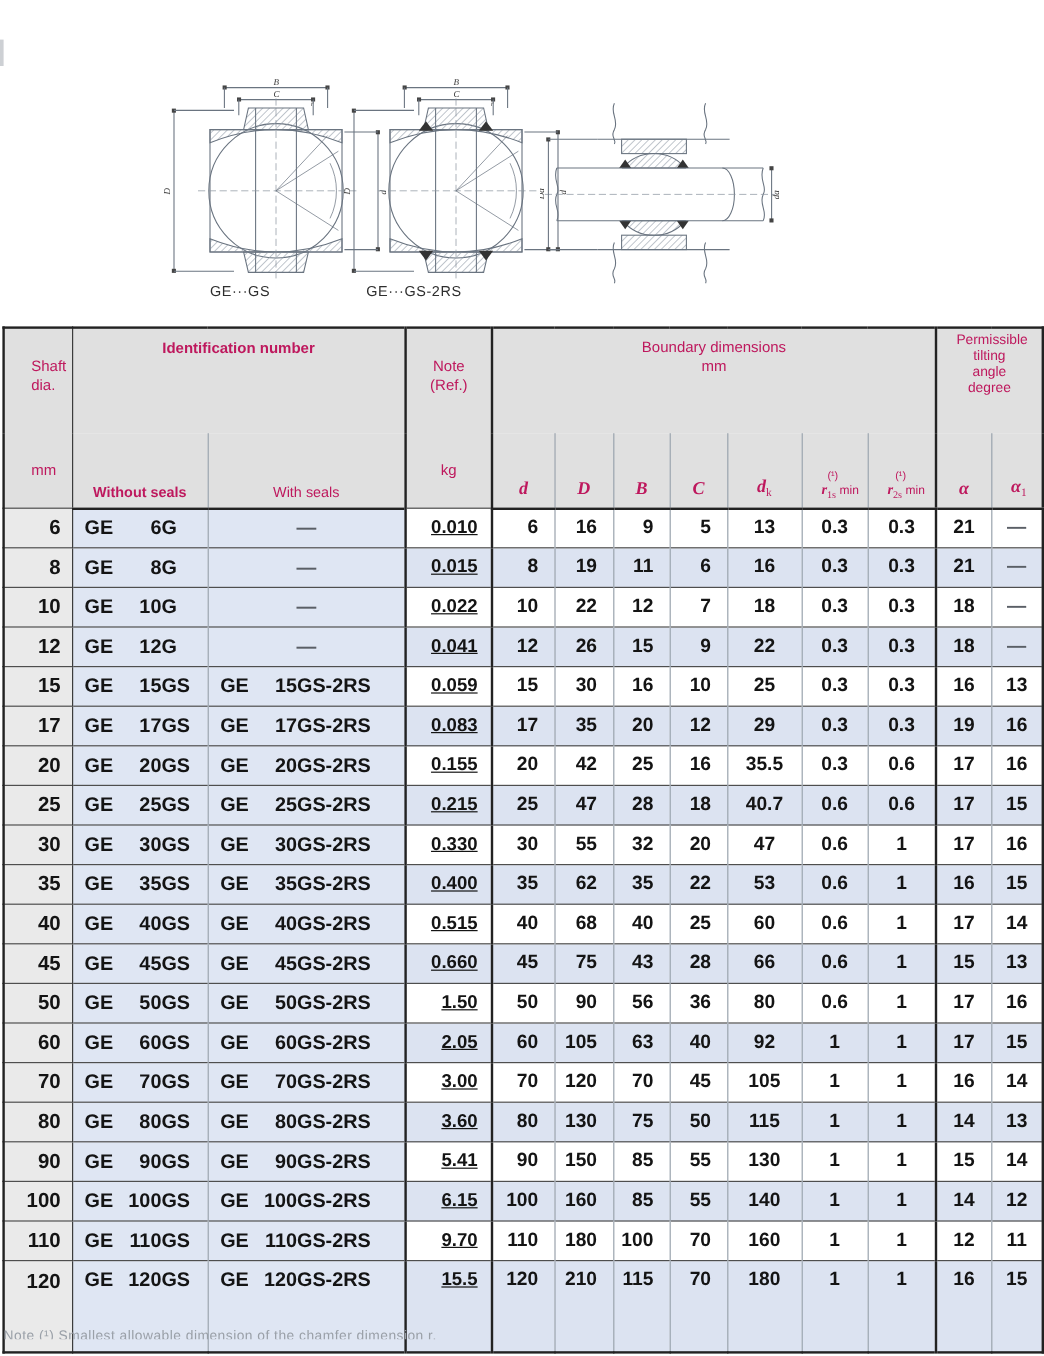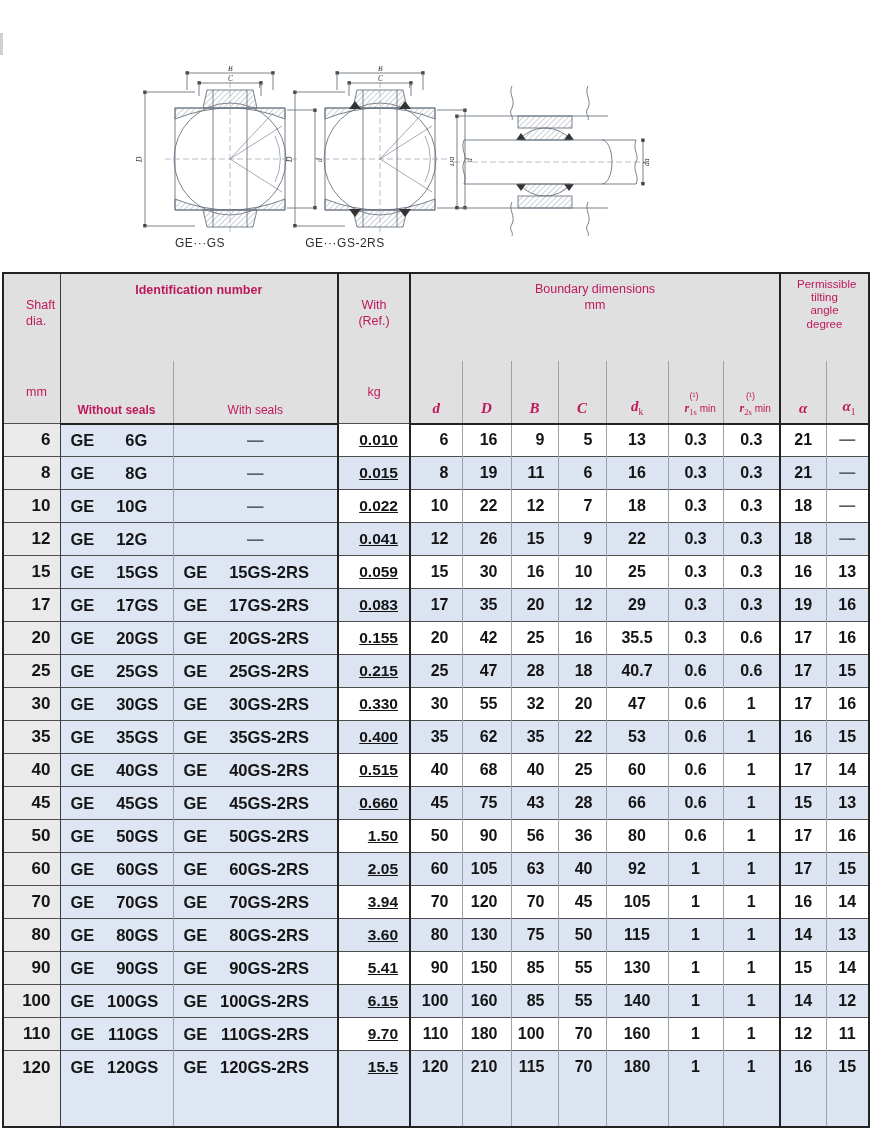"With" span { text: With -> Note }
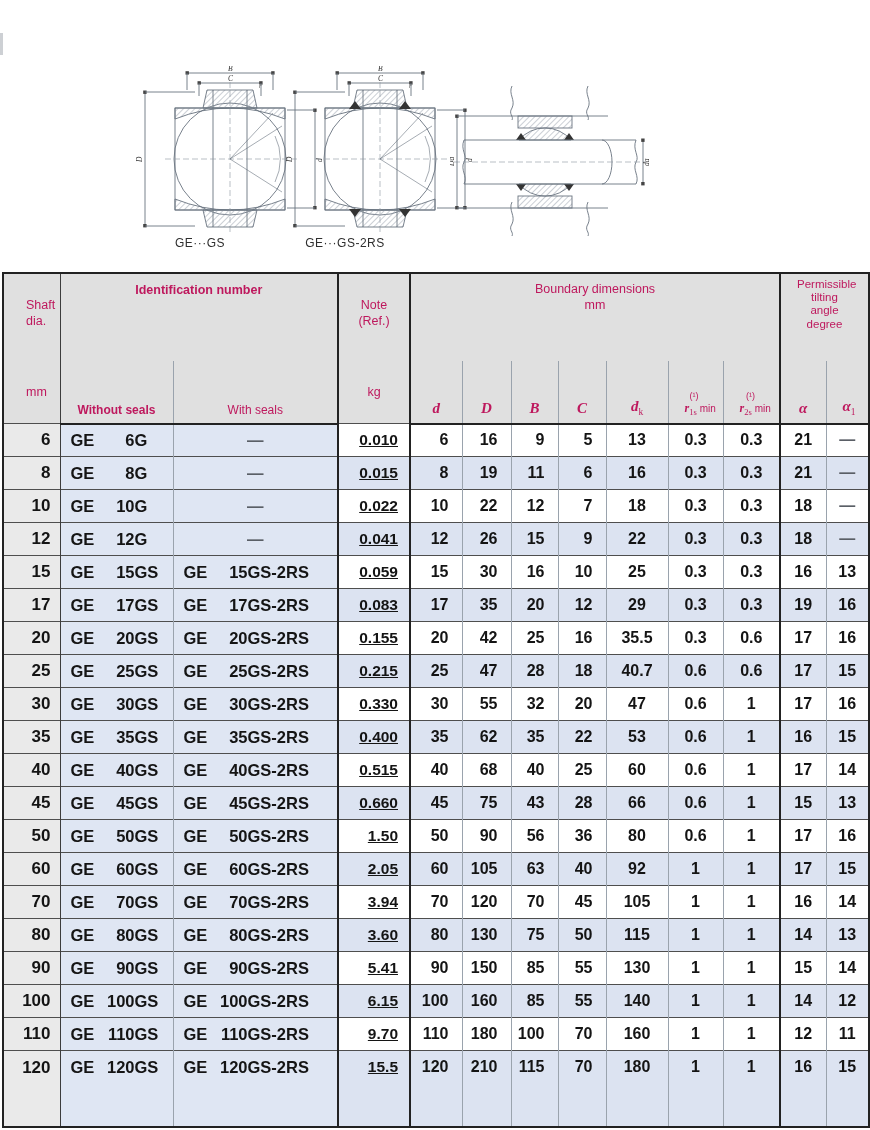"3.94" td.c-mass { text: 3.94 -> 3.00 }
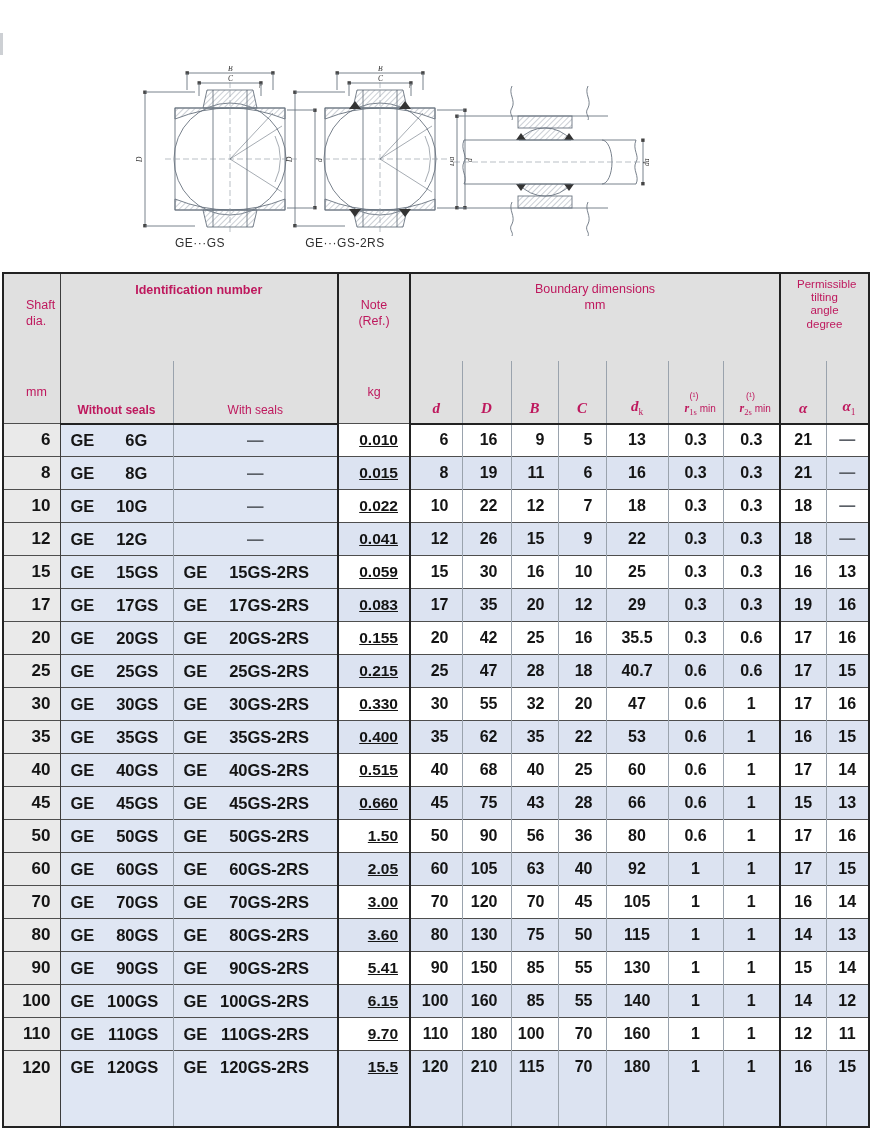"Note (¹) Smallest allowable dimension" div.footnote { html: none -> <div>Note (¹) Smallest allowable dimension of the chamfer dimension r.</div> }
